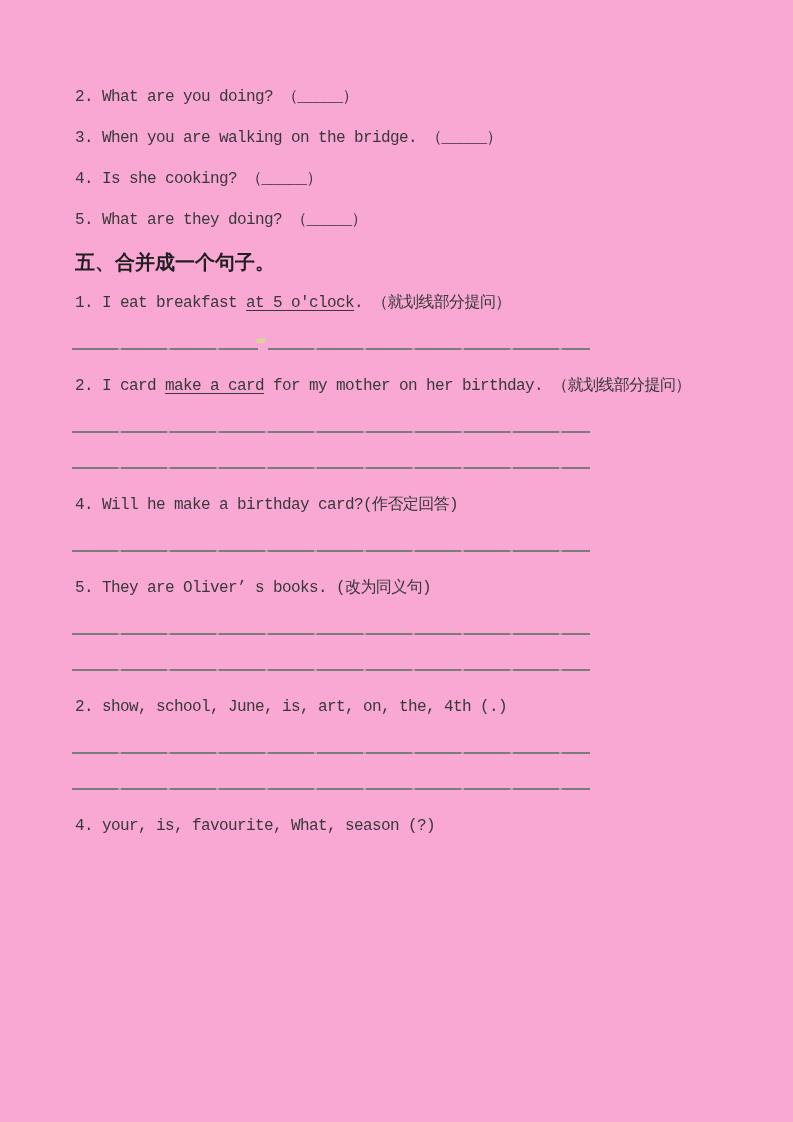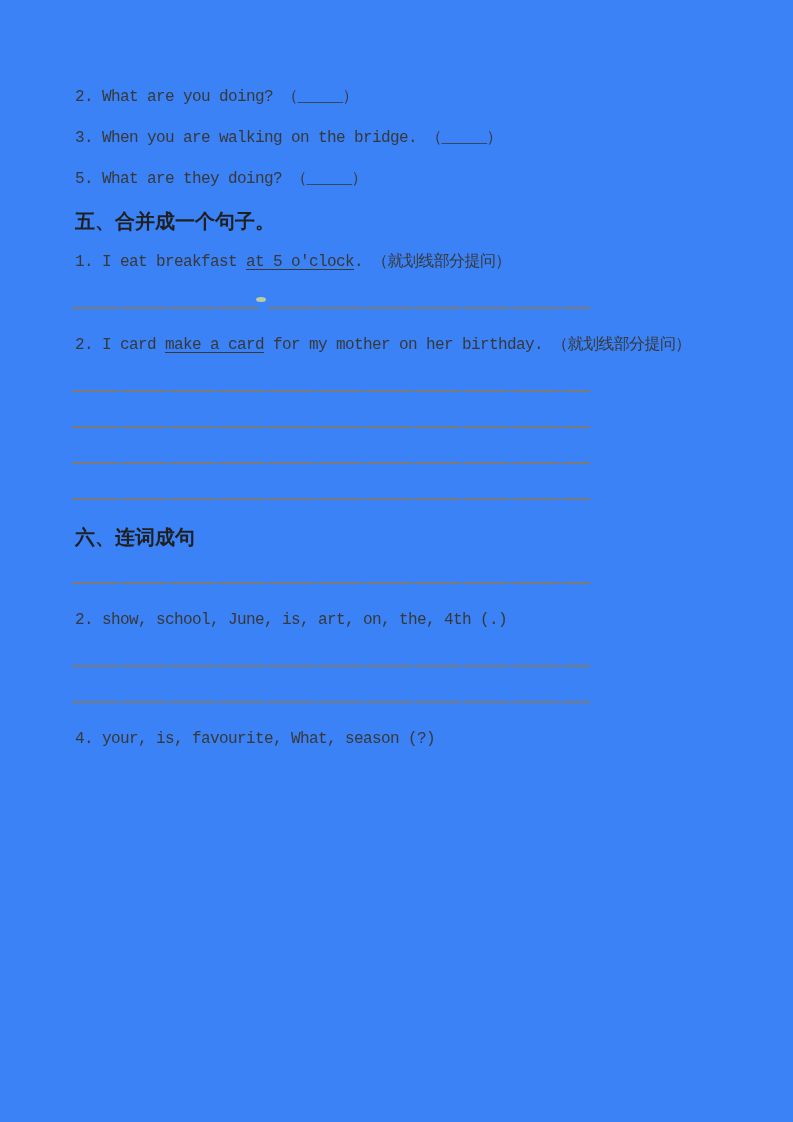"2. What are you doing?" .page { background: #3b82f6 -> #f9a8d4 }
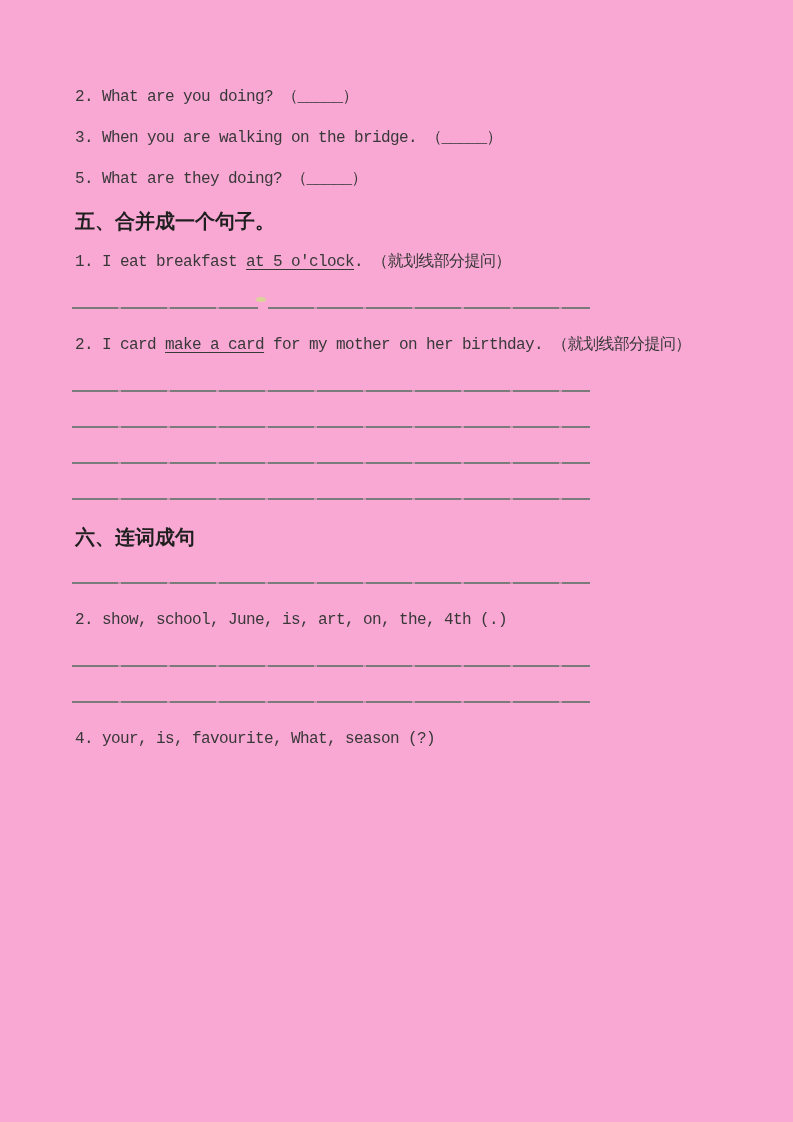"4. Is she cooking? （_____）" p.q { html: none -> <p><span>4.</span><span>Is she cooking? （_____）</span></p> }
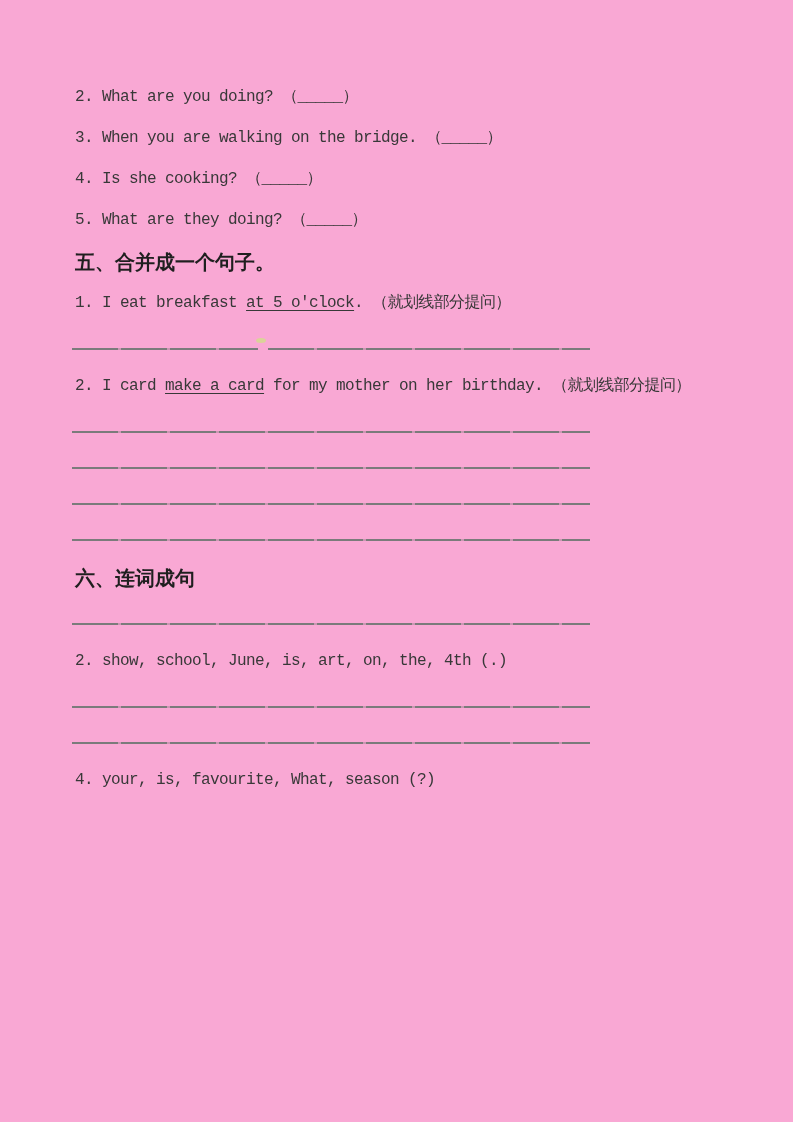"4. Will he make a" p.q { html: none -> <p><span>4.</span><span>Will he make a birthday card?(作否定回答)</span></p> }
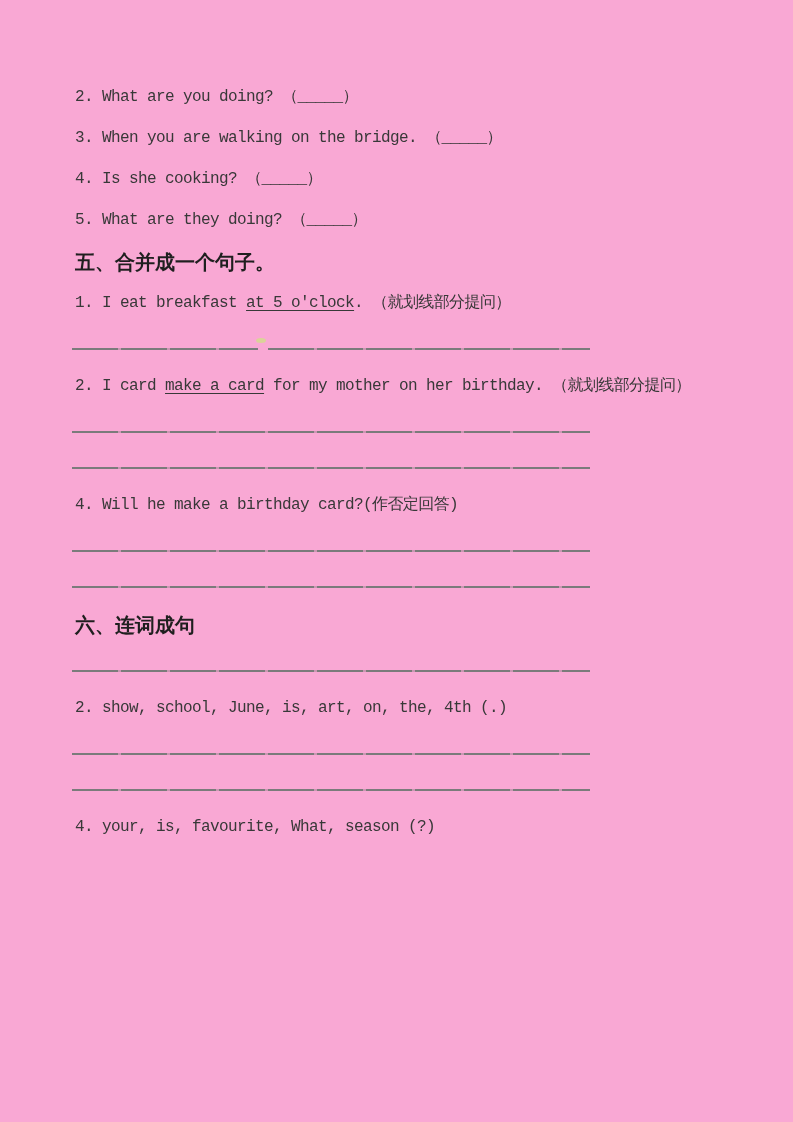"5. They are Oliver’ s" p.q { html: none -> <p><span>5.</span><span>They are Oliver’ s books. (改为同义句)</span></p> }
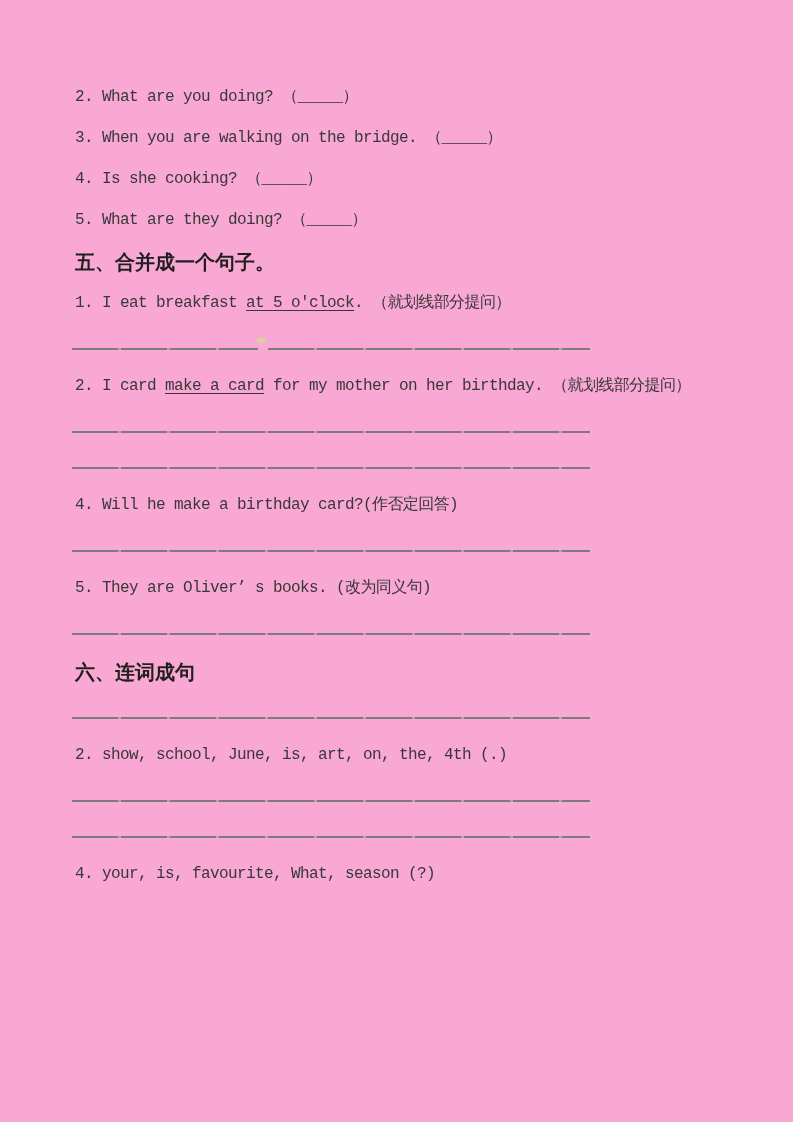"六、连词成句" p.heading { html: <p>六、连词成句</p> -> none }
